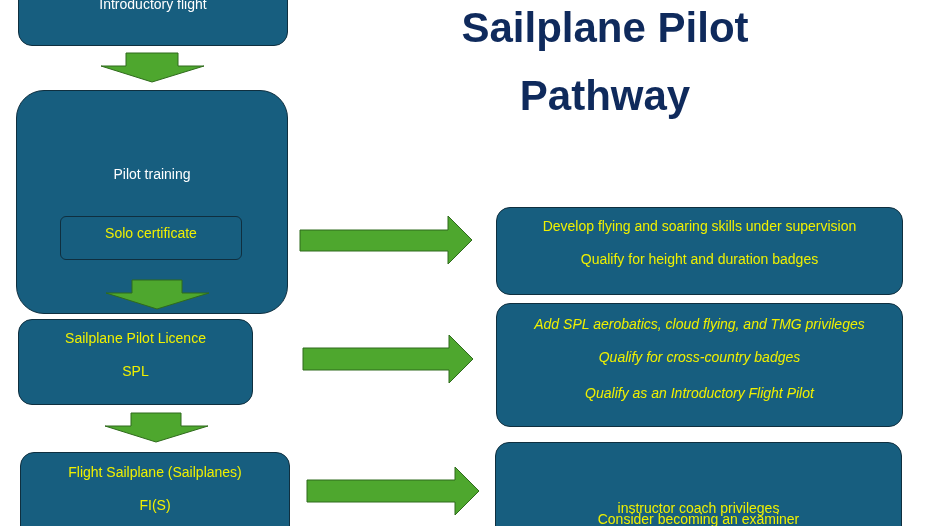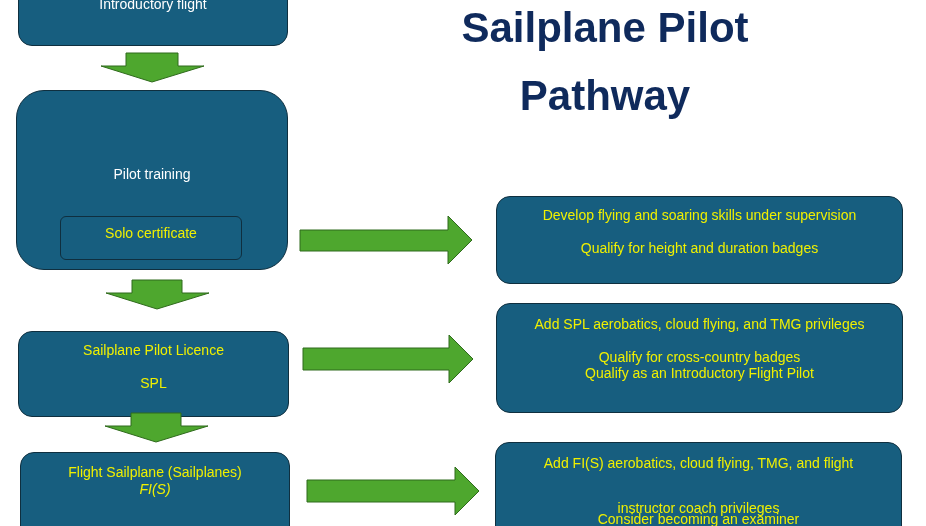"Pilot training" div.box { height: 180px -> 224px }
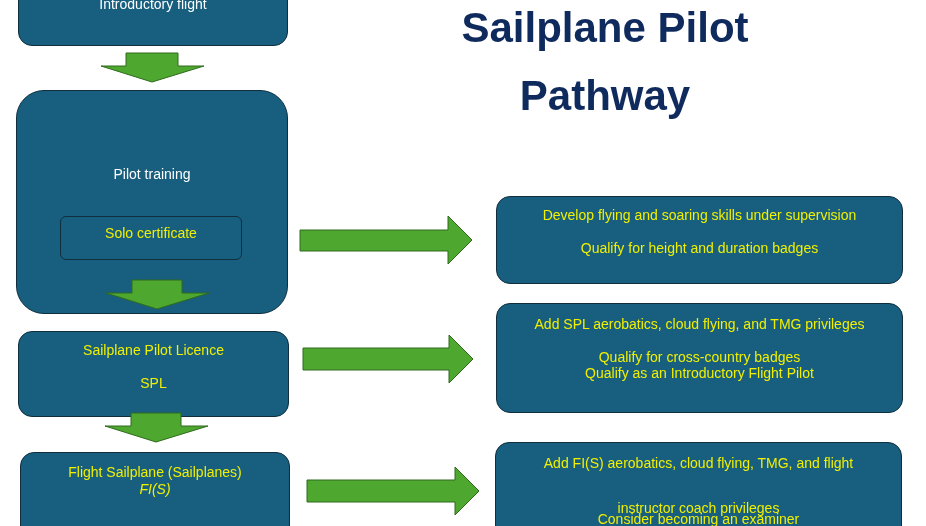"Develop flying and soaring skills" div.box { top: 196px -> 207px }
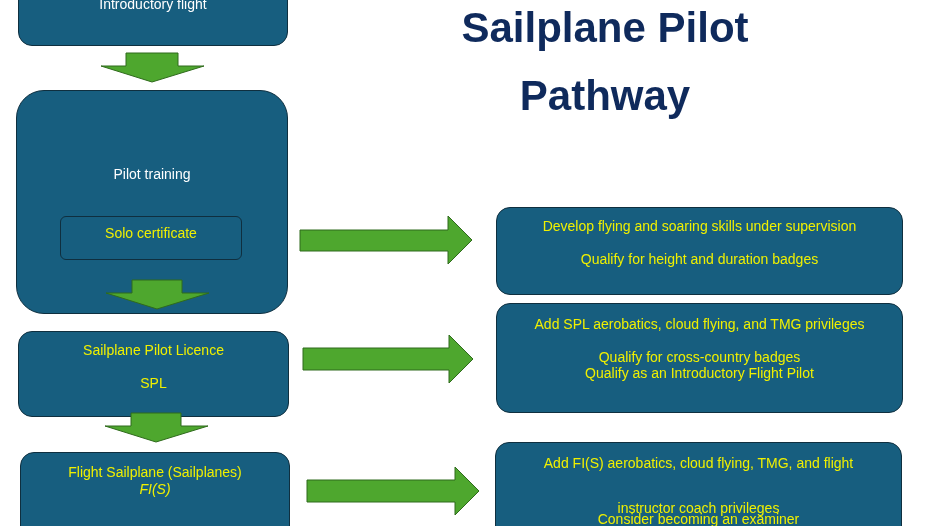"Add SPL aerobatics, cloud flying," div.box { font-style: none -> italic; height: 110px -> 124px }
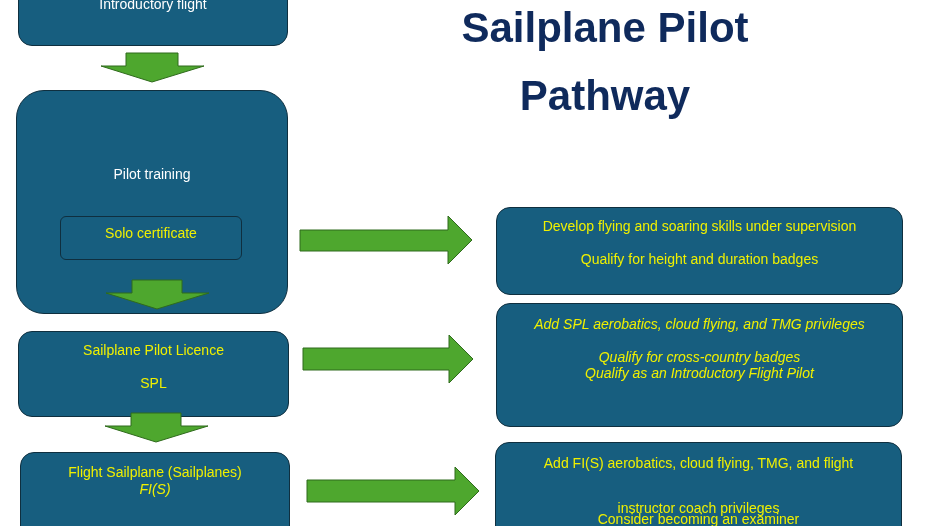"Sailplane Pilot Licence" div.box { margin-top: 12px -> none; width: 271px -> 235px }
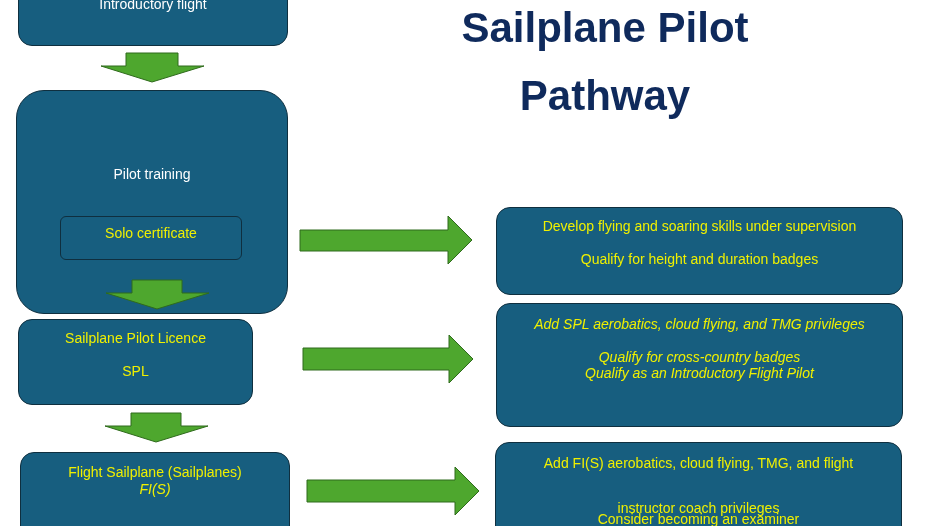"Qualify as an Introductory Flight" div.line { top: 61px -> 81px }
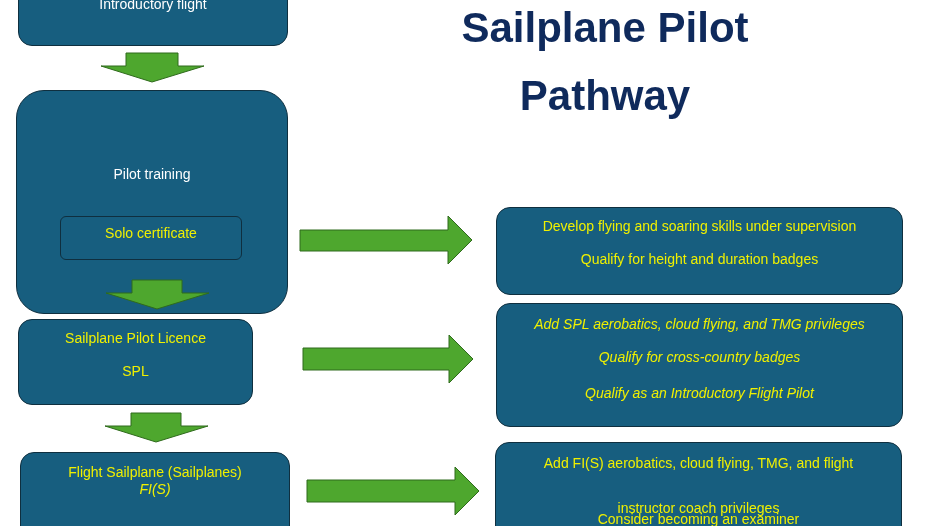"Add FI(S) aerobatics, cloud flying," div.line { html: <div>Add FI(S) aerobatics, cloud flying, TMG, and flight</div> -> none }
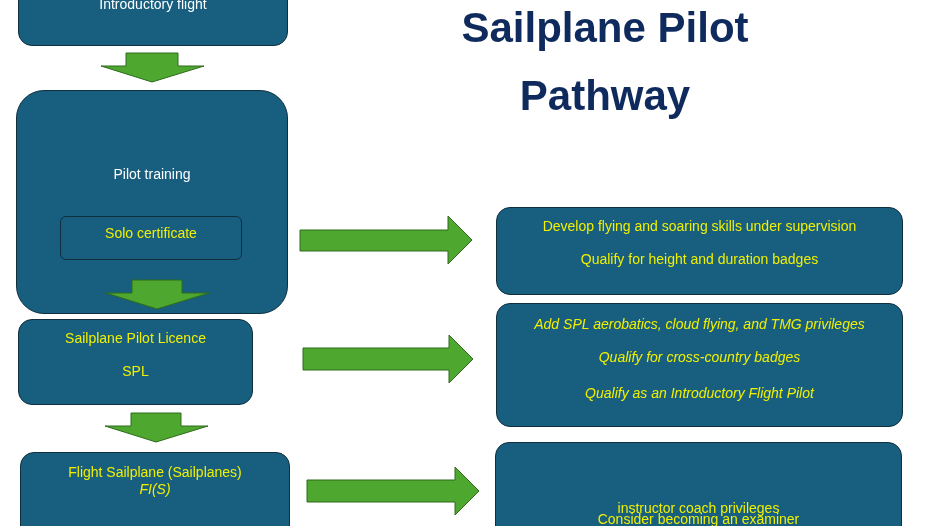"FI(S)" div.line { font-style: italic -> none; top: 28px -> 44px }
